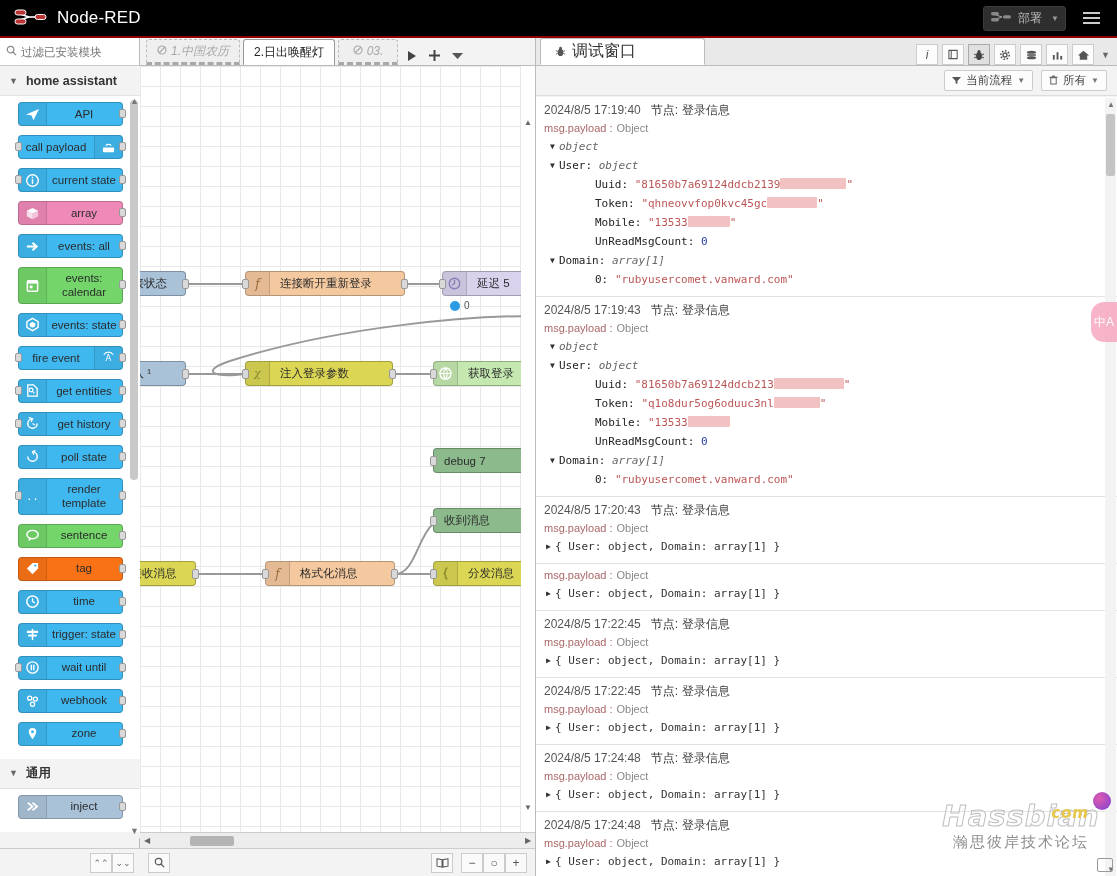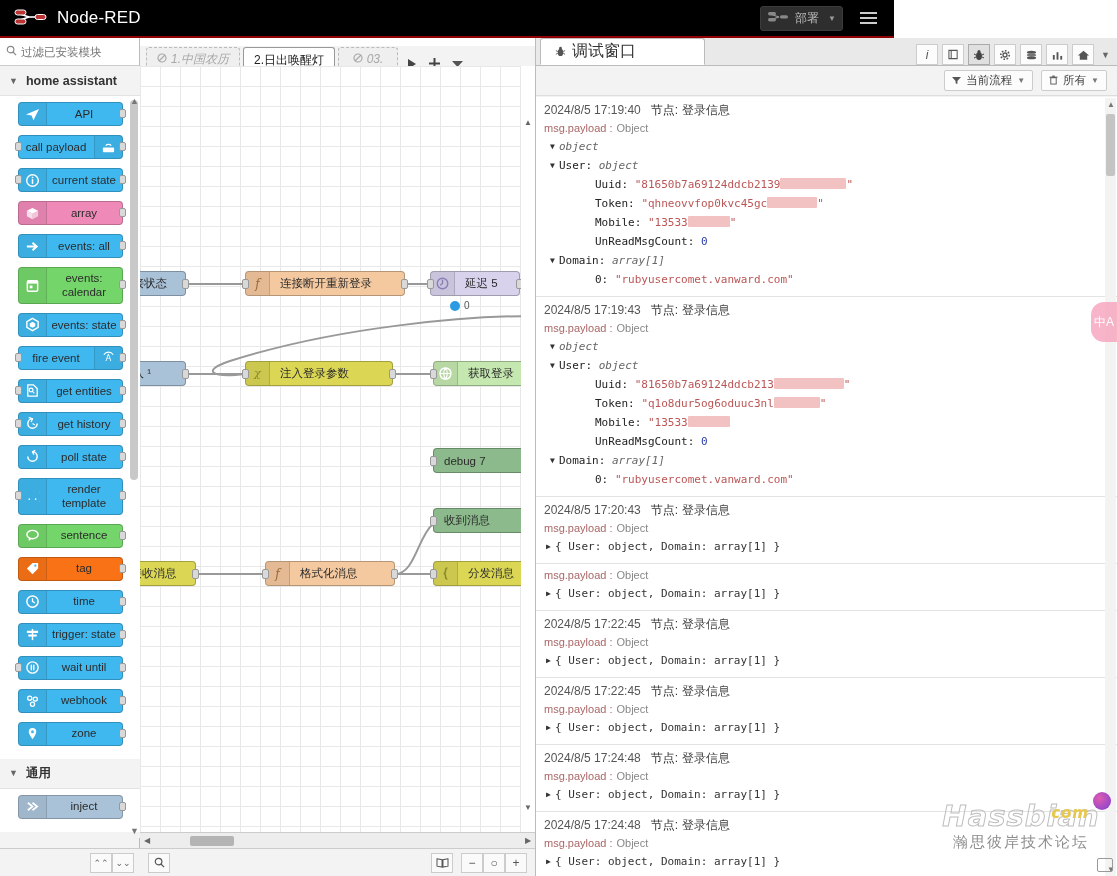"Node-RED" .header { width: 894px -> 1117px }
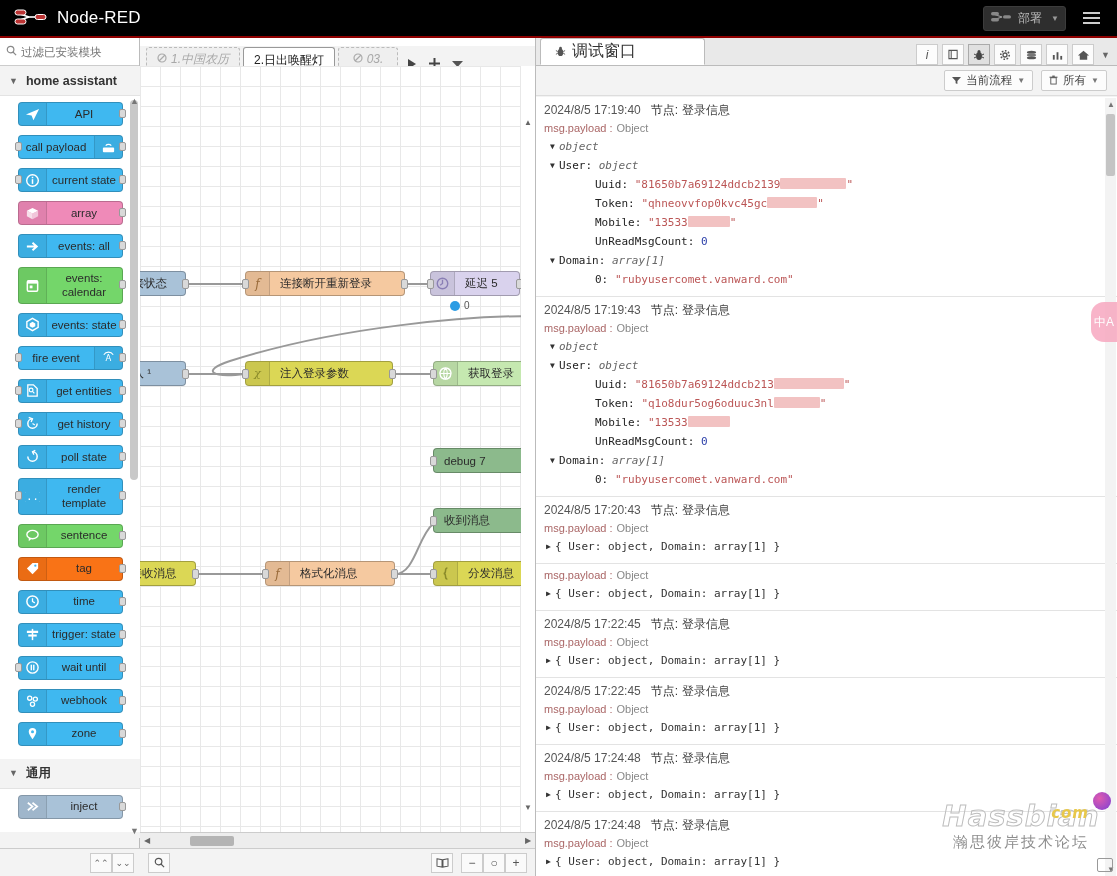"1.中国农历" .tabbar { margin-top: 8px -> none }
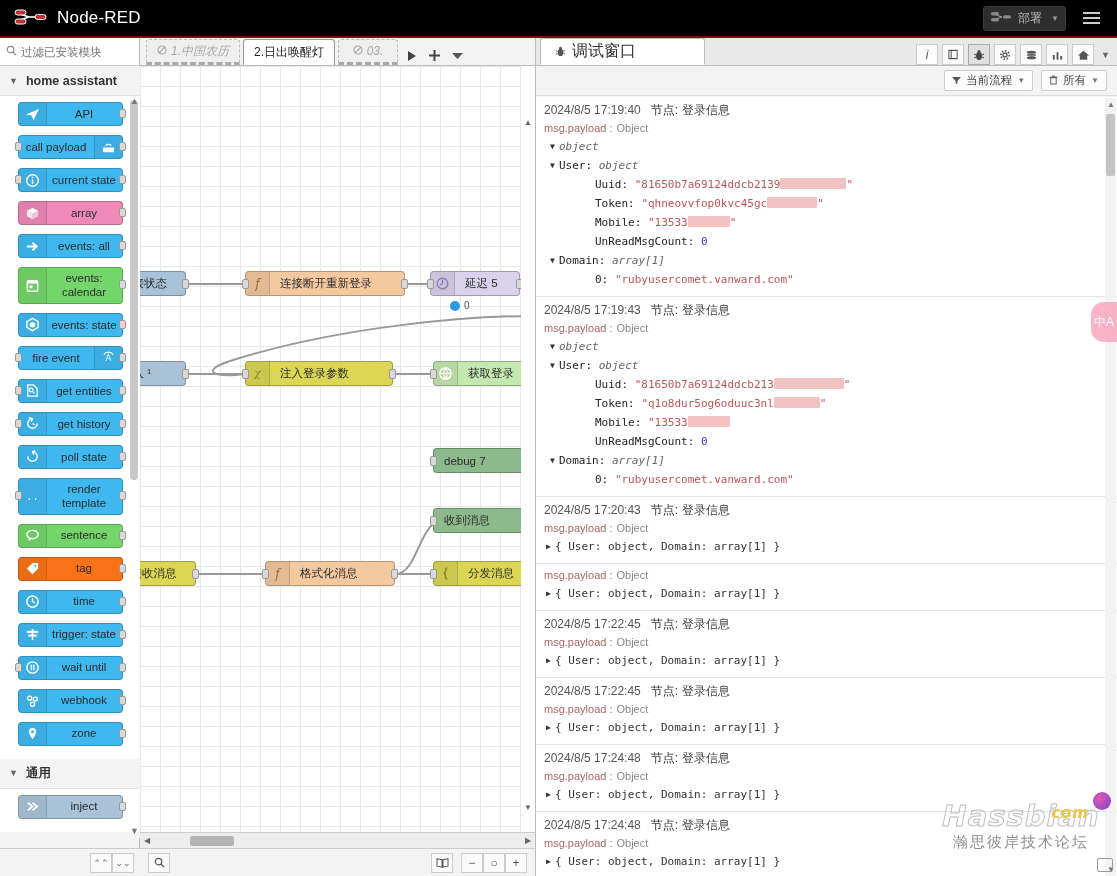"延迟 5" div.fnode { left: 290px -> 302px }
